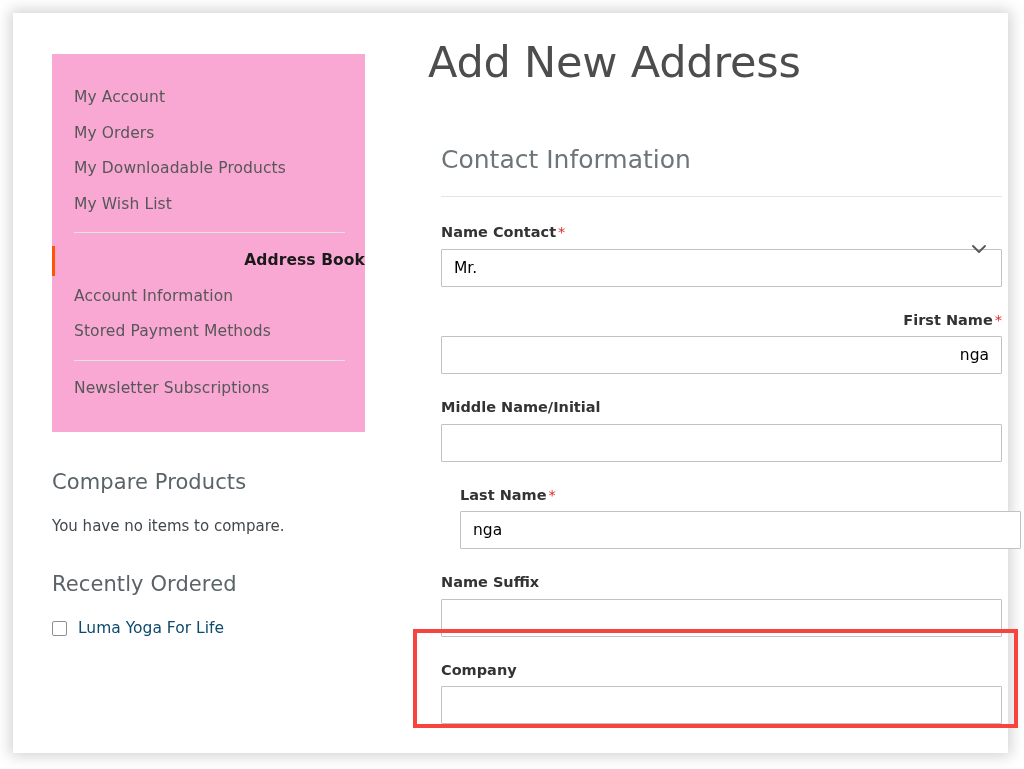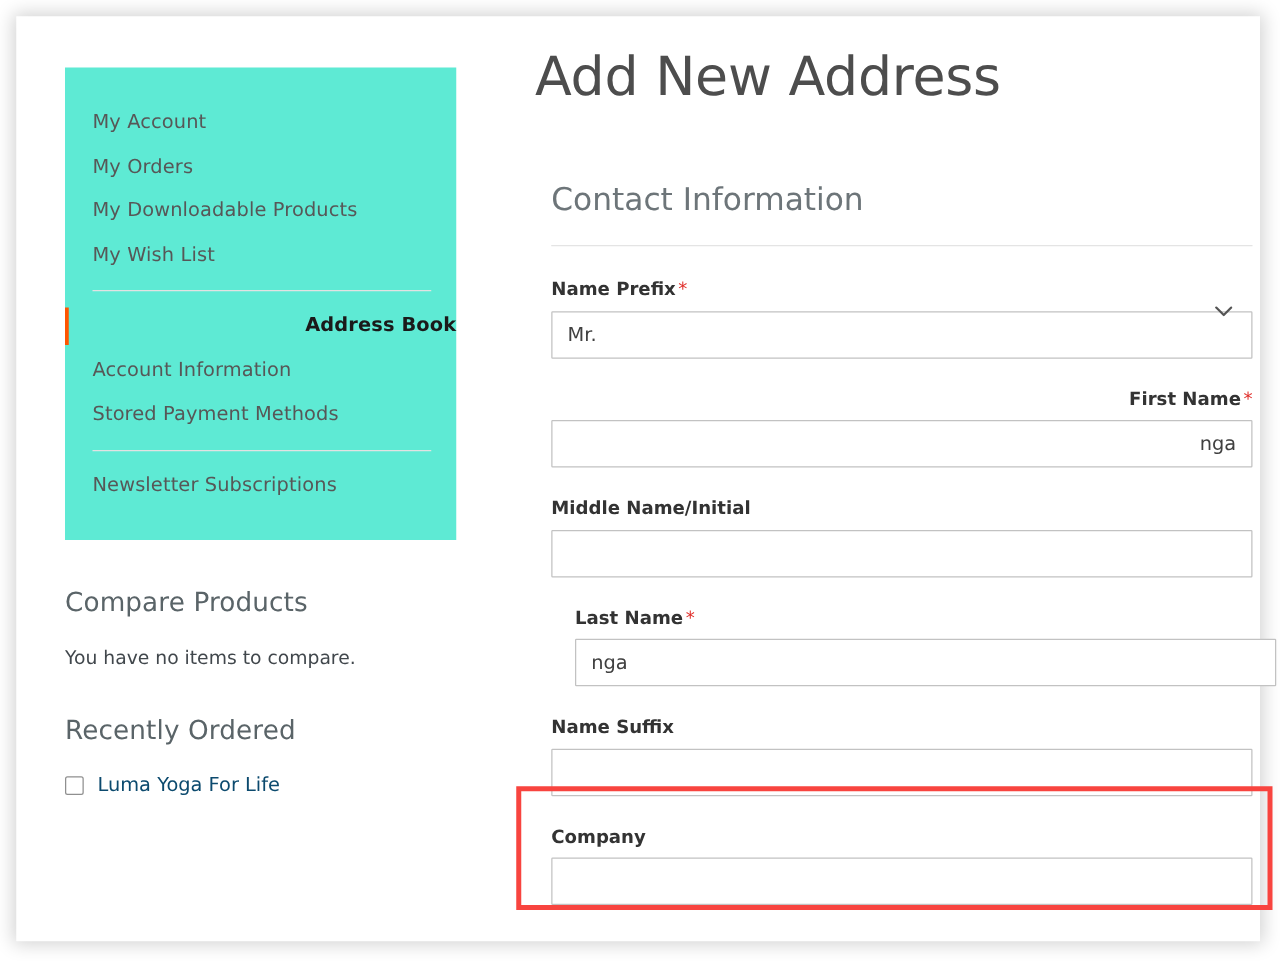"My Account" #account-nav { background: #5eead4 -> #f9a8d4 }
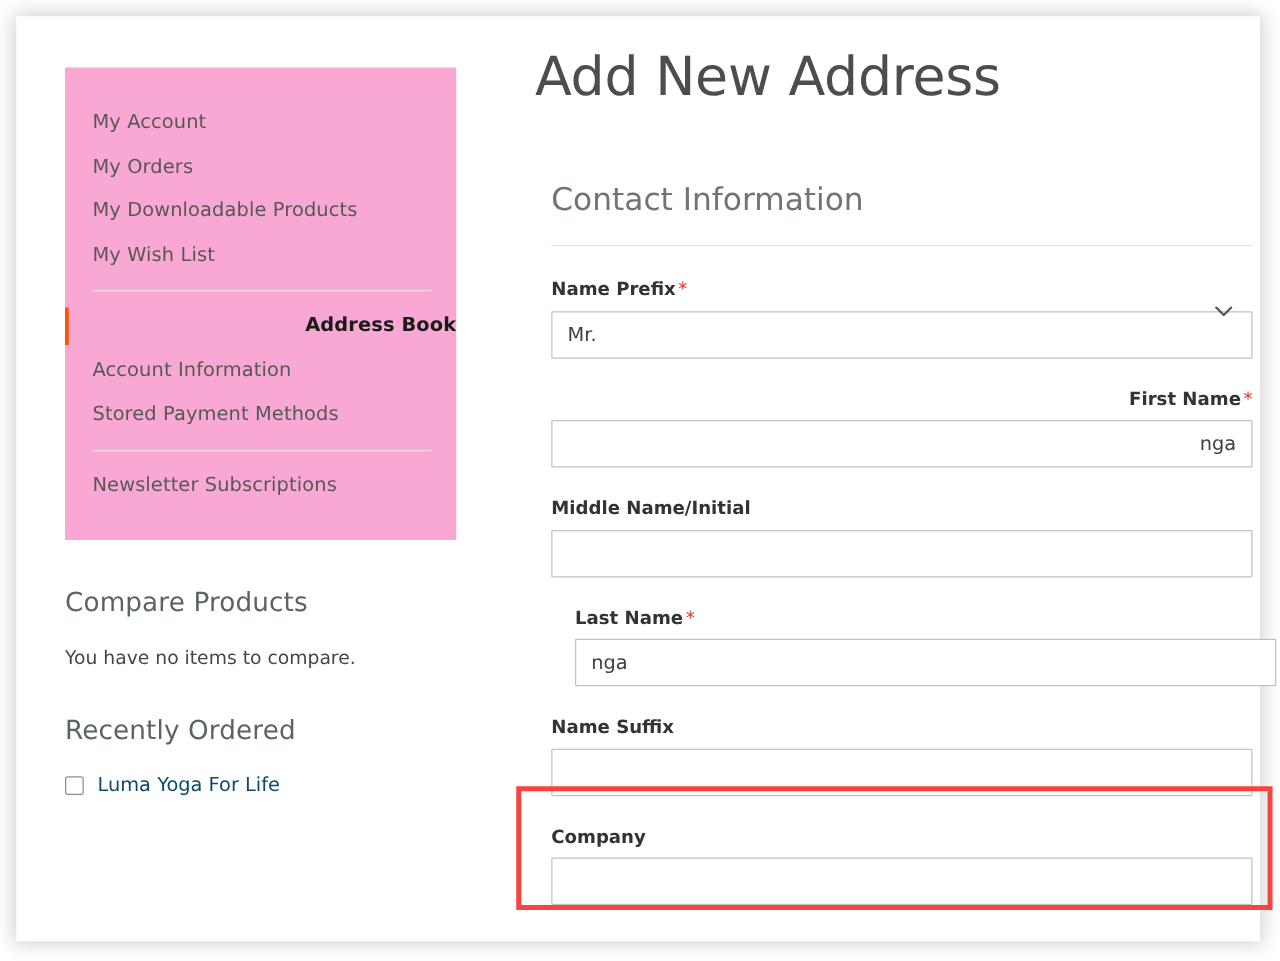"Name Prefix" span { text: Prefix -> Contact }
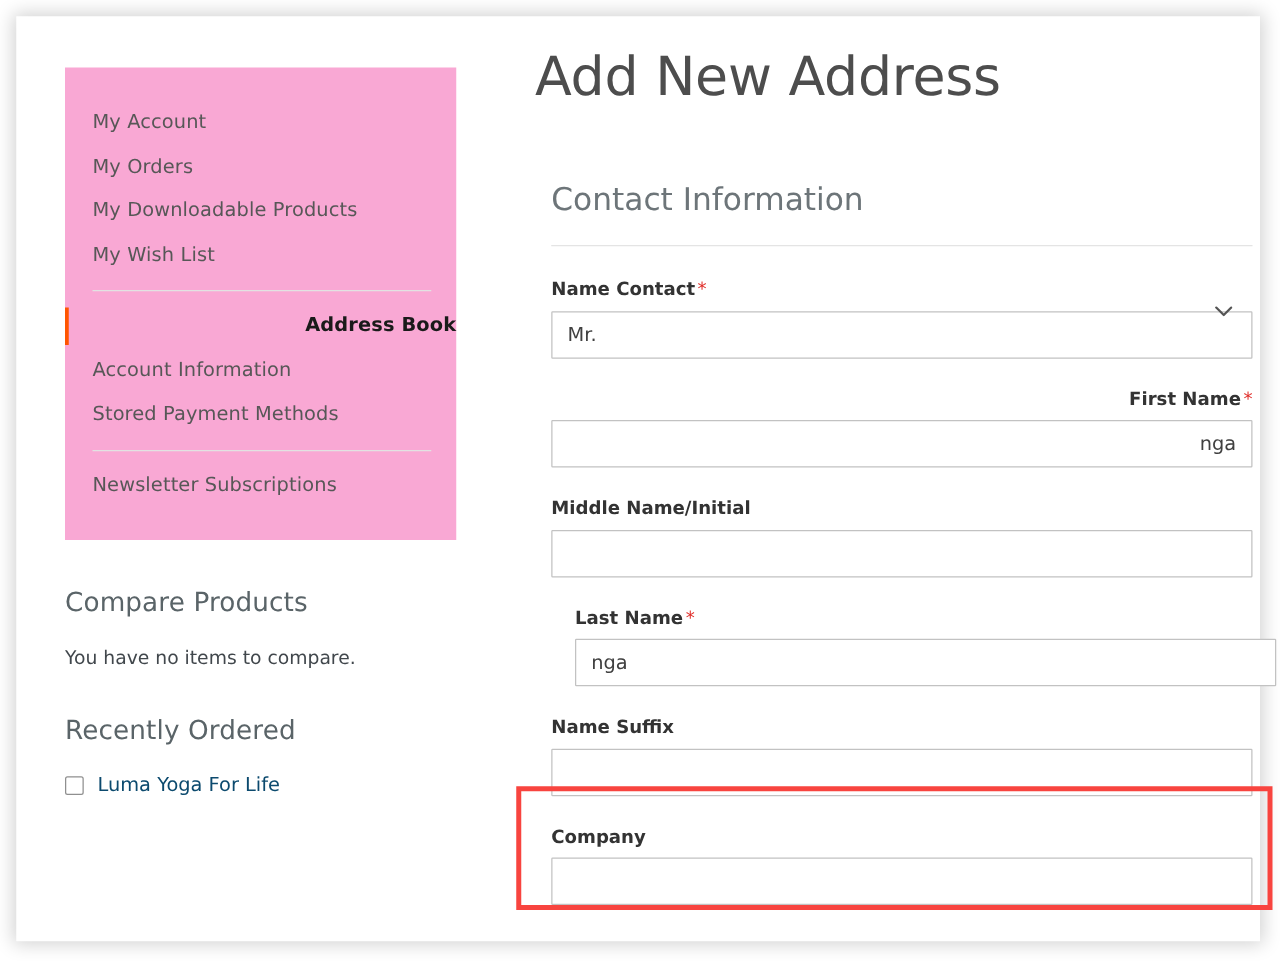"Mr." .field-input { color: #404040 -> #000000 }
